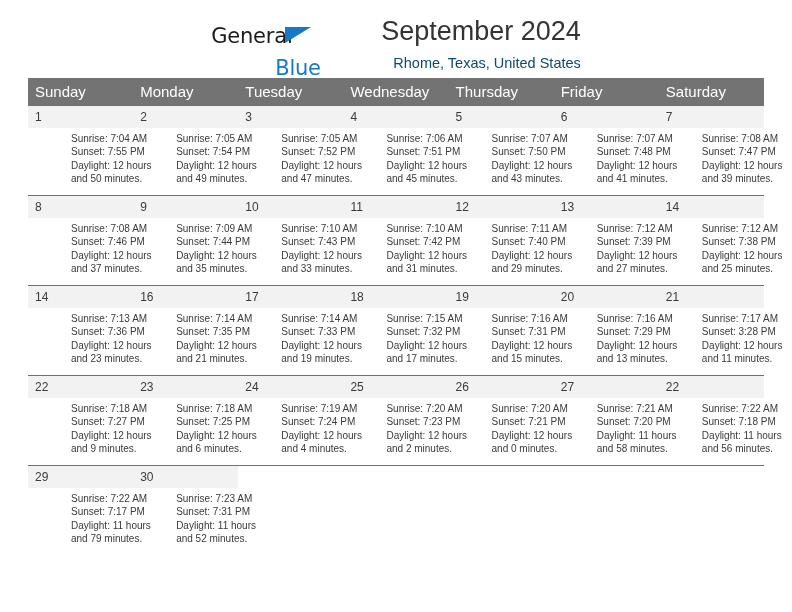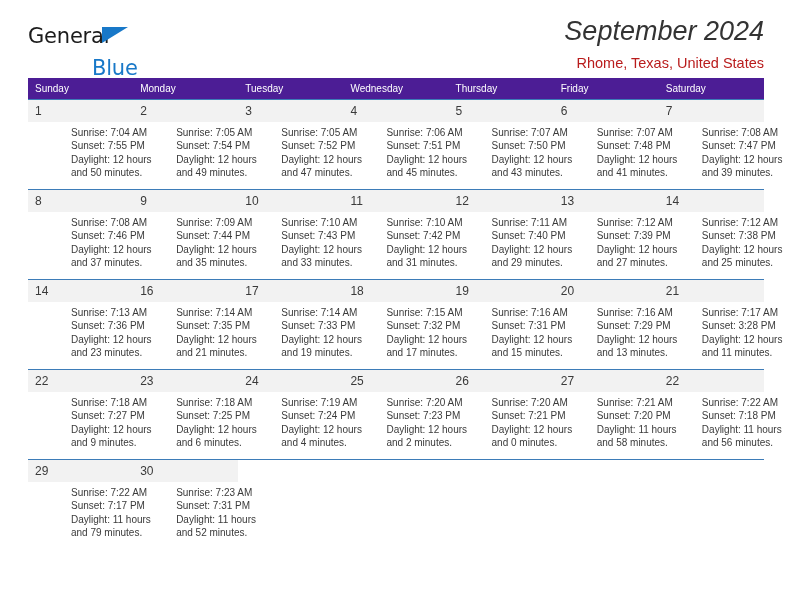"General" .topbar { justify-content: space-between -> center }
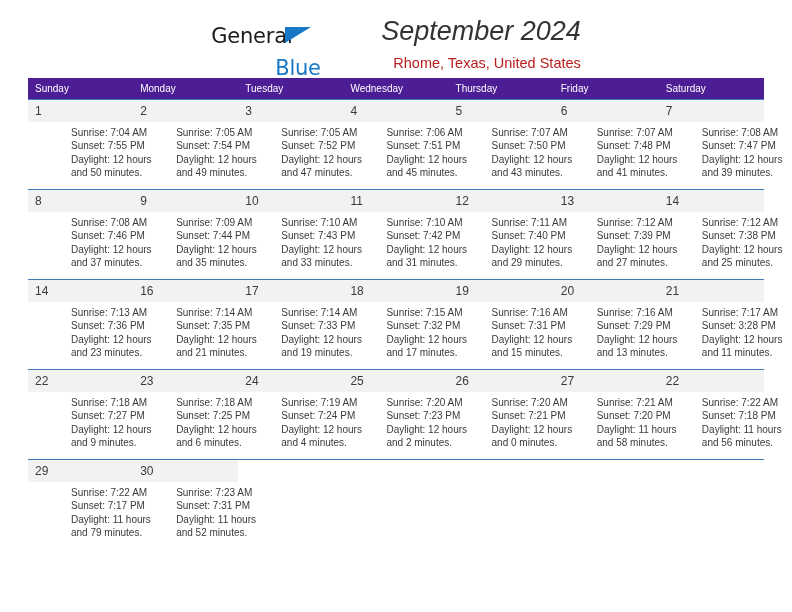"September 2024" .cal-title { font-style: italic -> none }
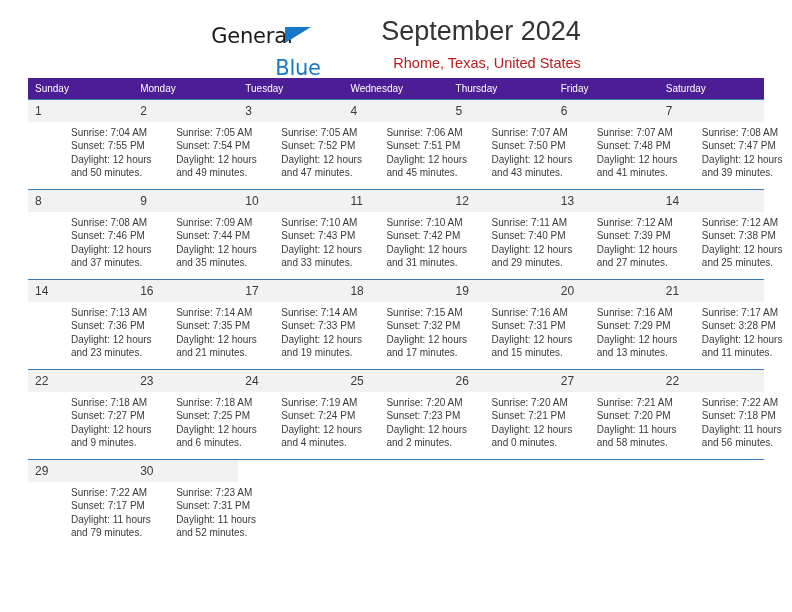"Rhome, Texas, United States" .cal-subtitle { color: #b91c1c -> #0c4a6e }
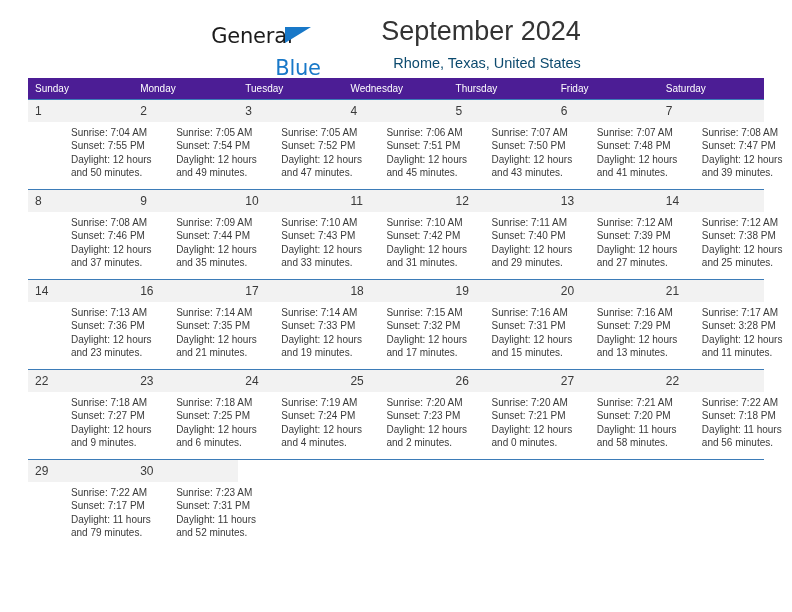"Sunday" .calendar th { background: #4c1d95 -> #737373; font-size: 10px -> 15px }
